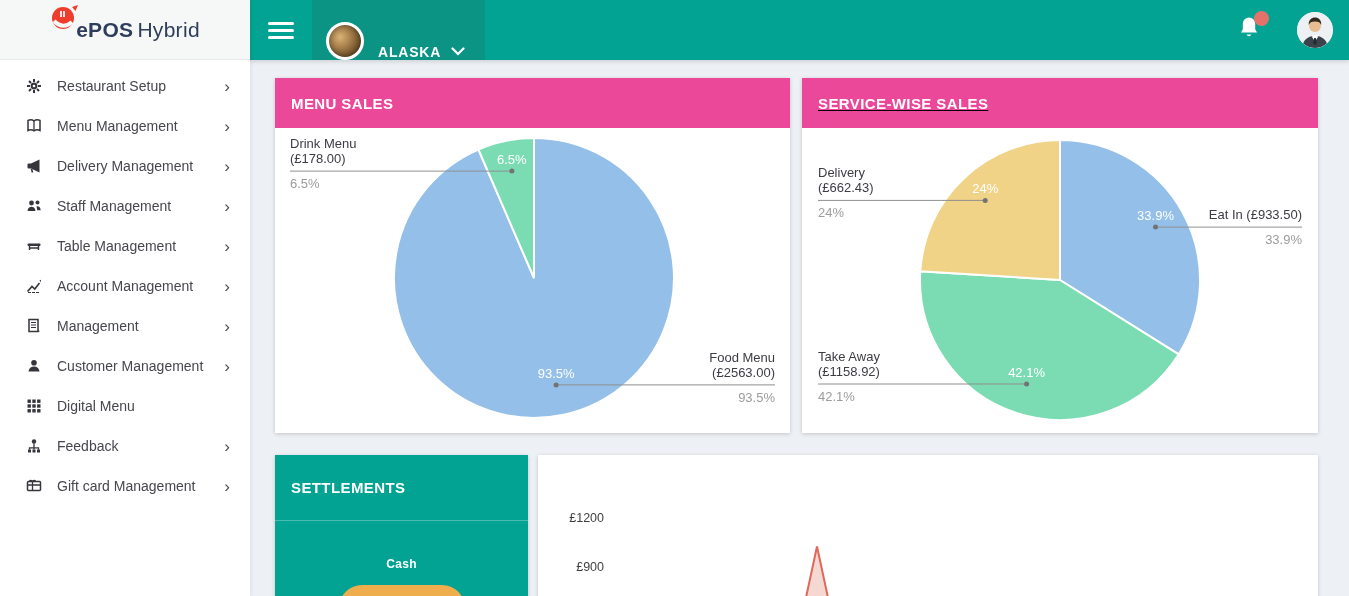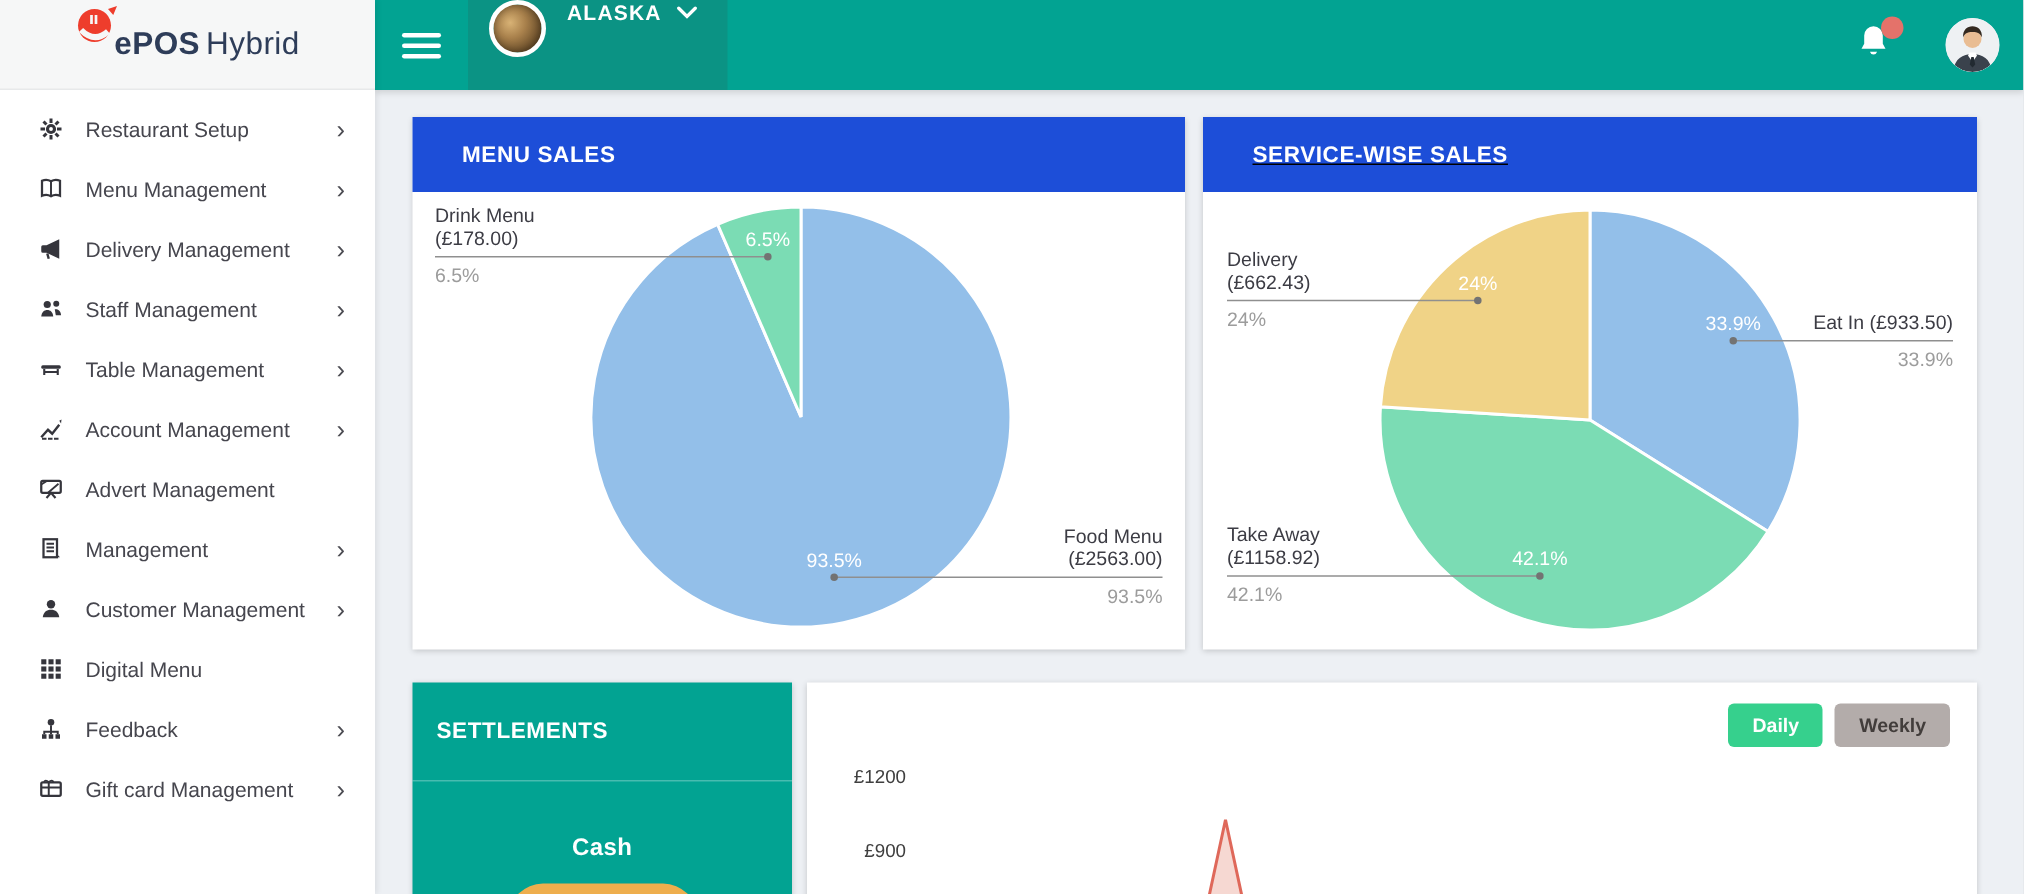"ALASKA" .venue { align-items: flex-start -> flex-end }
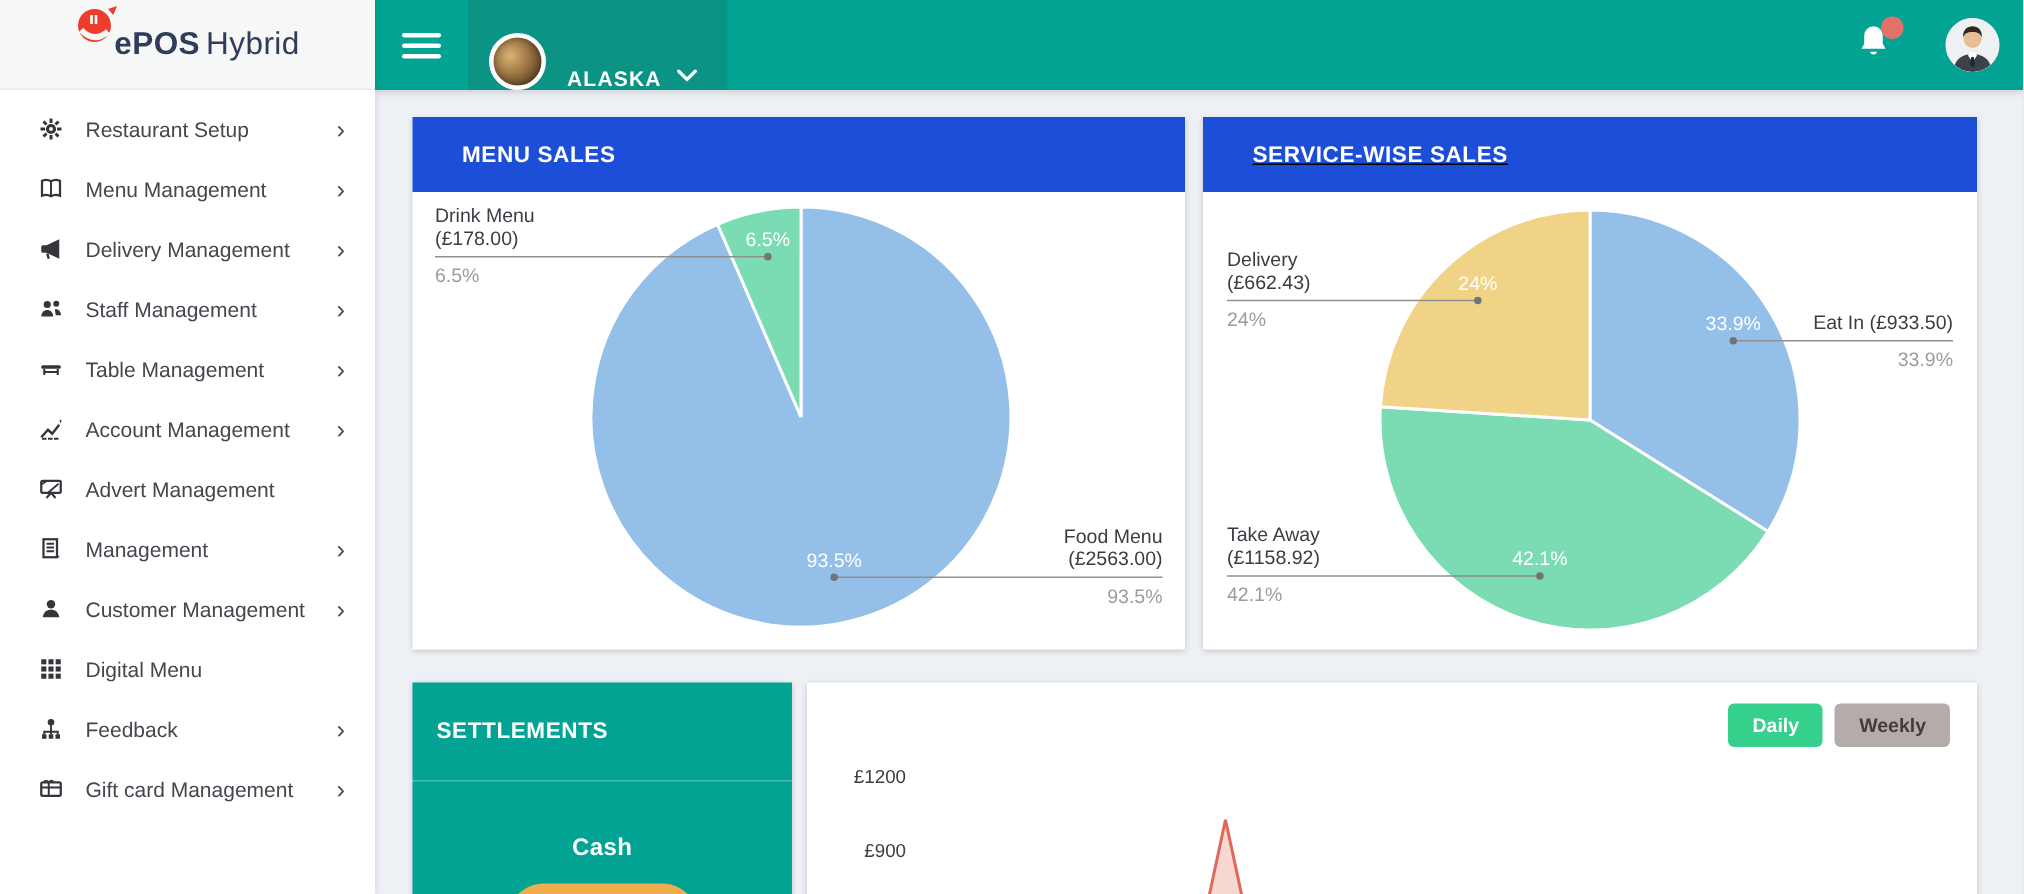"MENU SALES" .card-header { background: #1d4ed8 -> #ec4899; padding: 0 33px -> 0 16px }
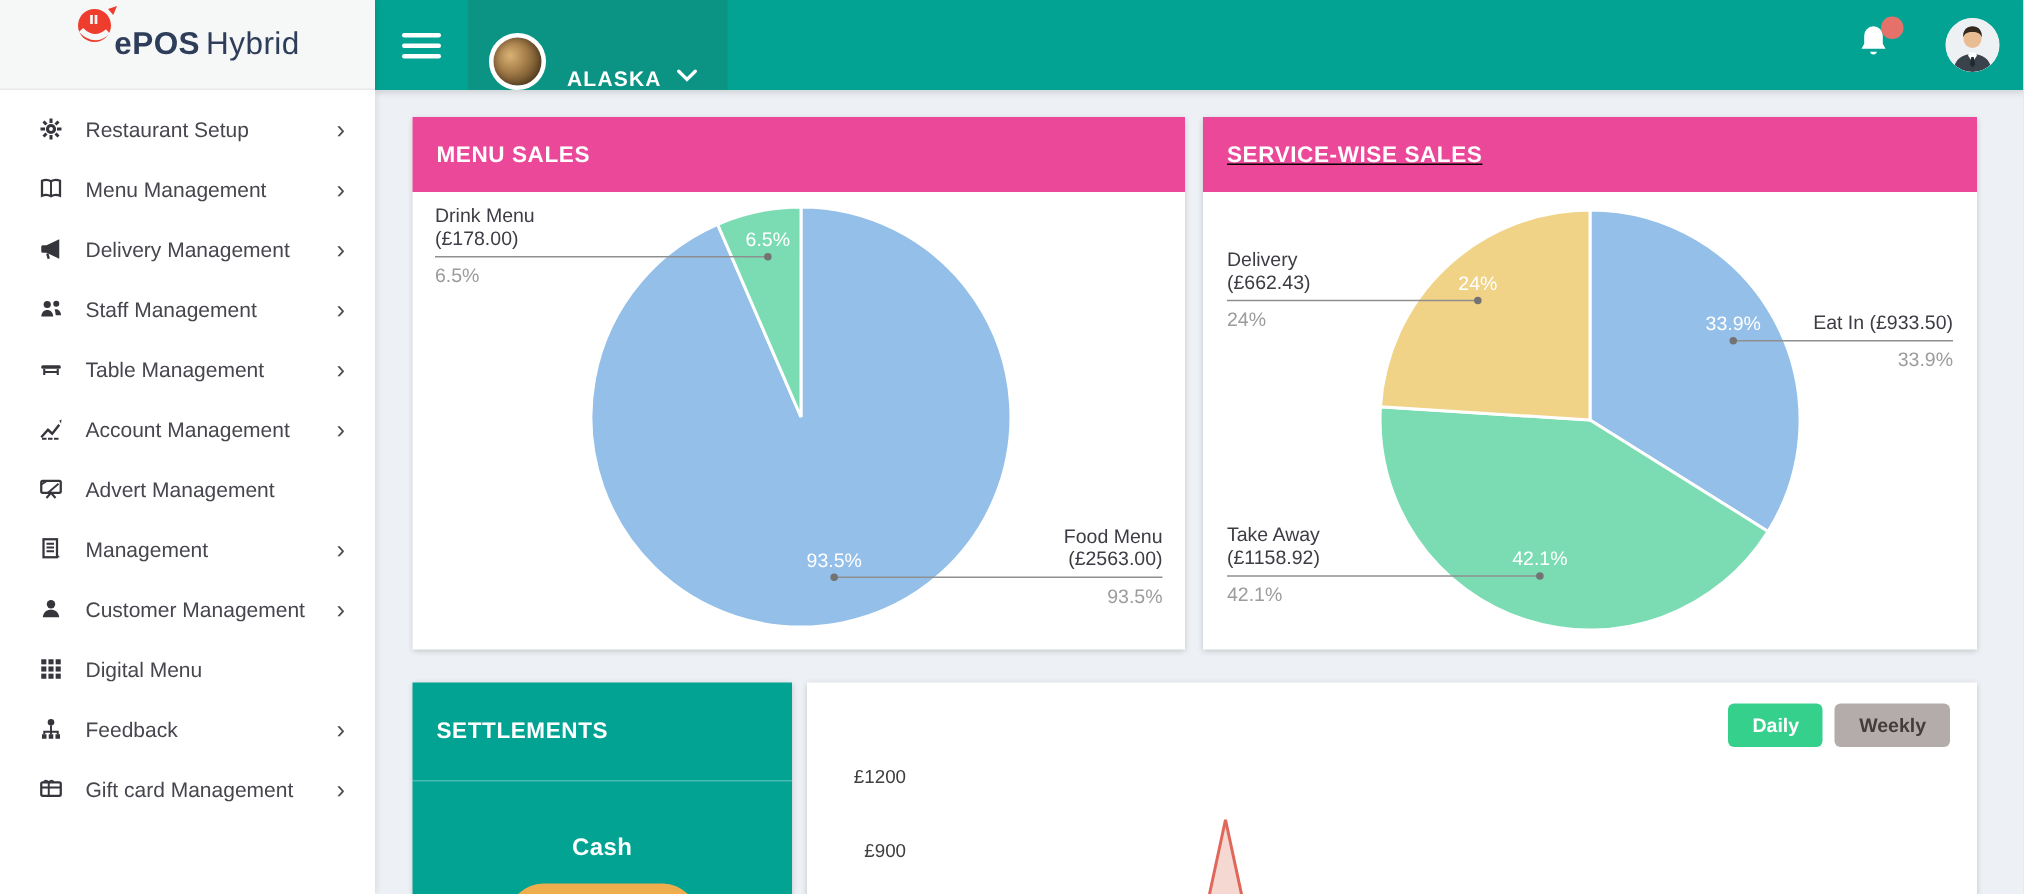"Advert Management" div.nav-item { html: <div> <span> <svg> <rect></rect> <path></path> <path></path> </svg> </span> <span>Advert Management</span> </div> -> none }
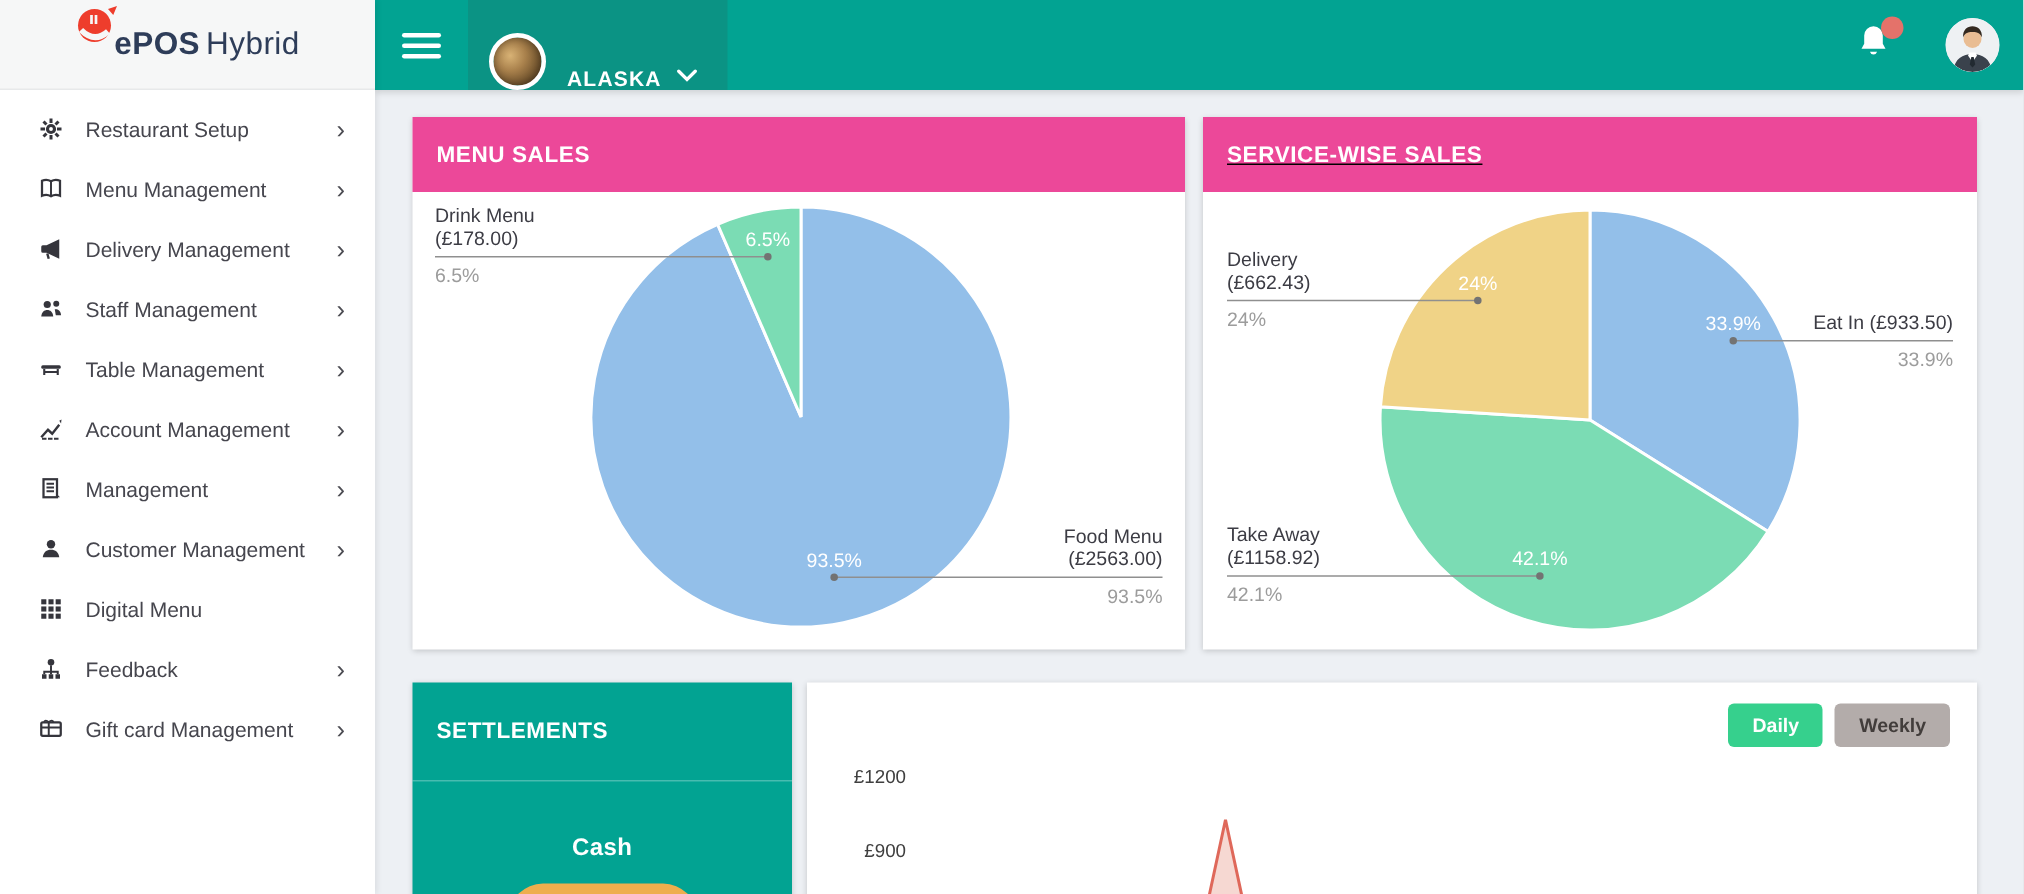"Daily" div.toggle-row { html: <div> <button>Daily</button> <button>Weekly</button> </div> -> none }
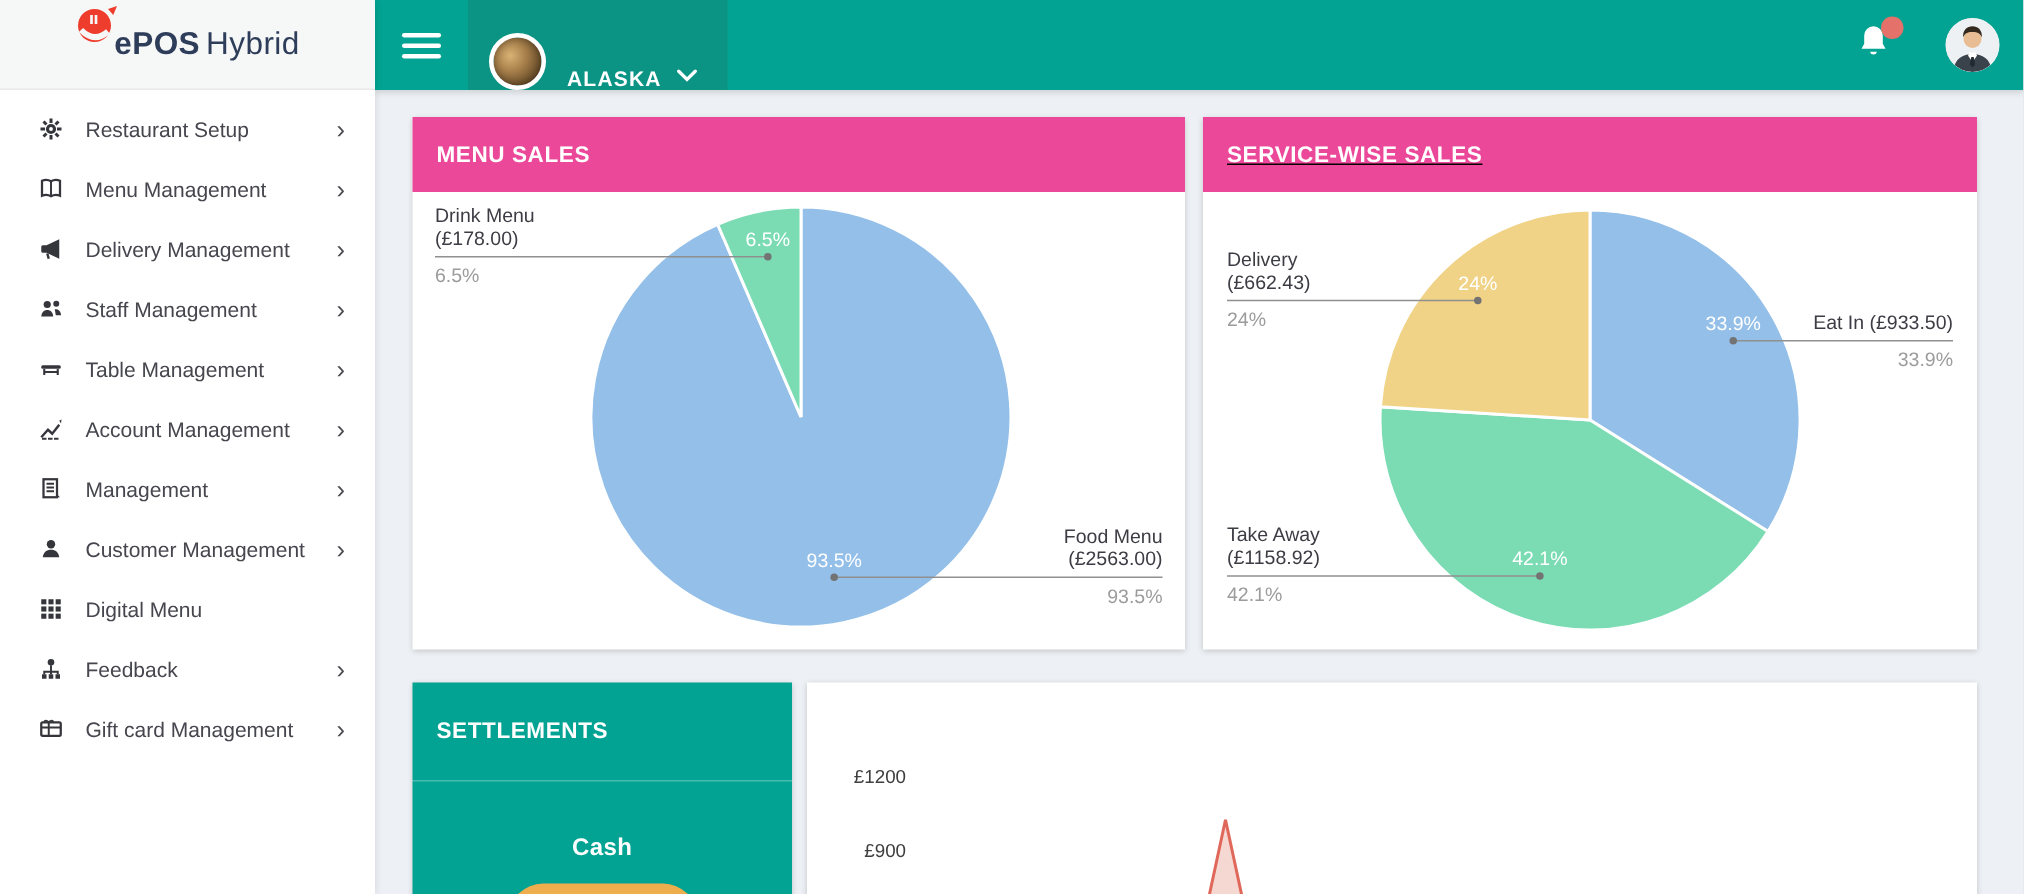"Cash" .settle-method { font-size: 16px -> 12px }
